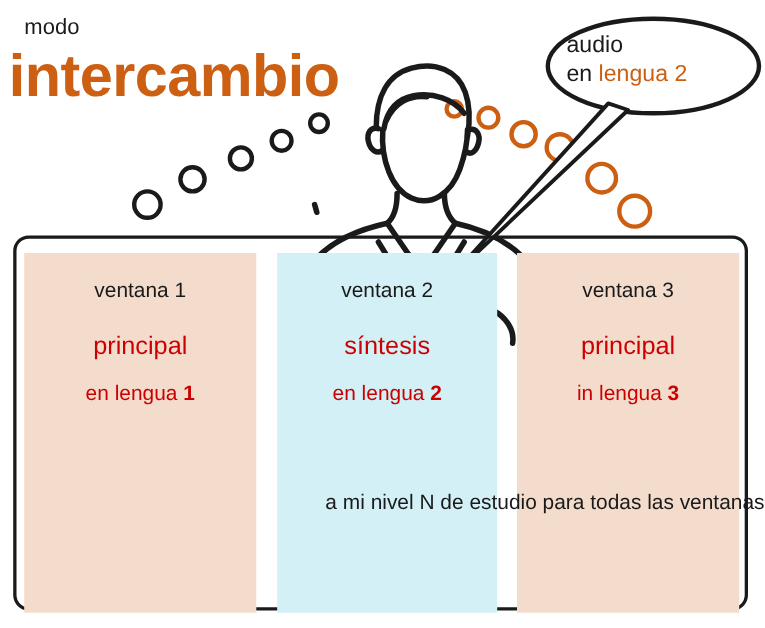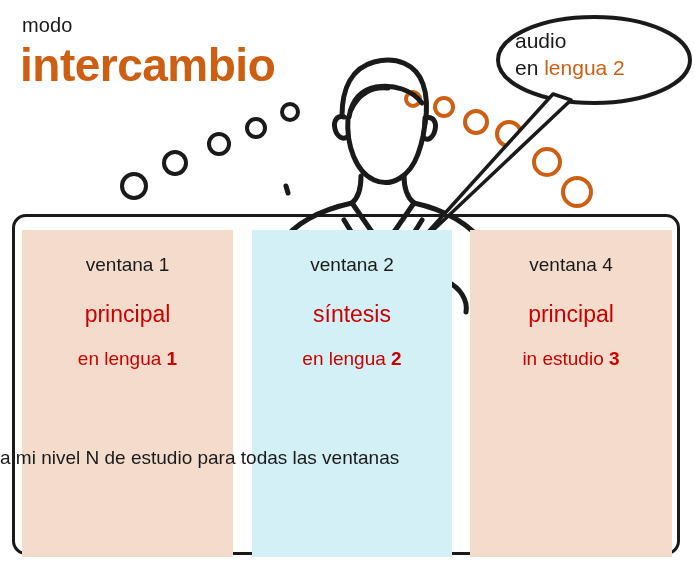"intercambio" .headline { font-size: 46px -> 54px; left: 20px -> 8px }
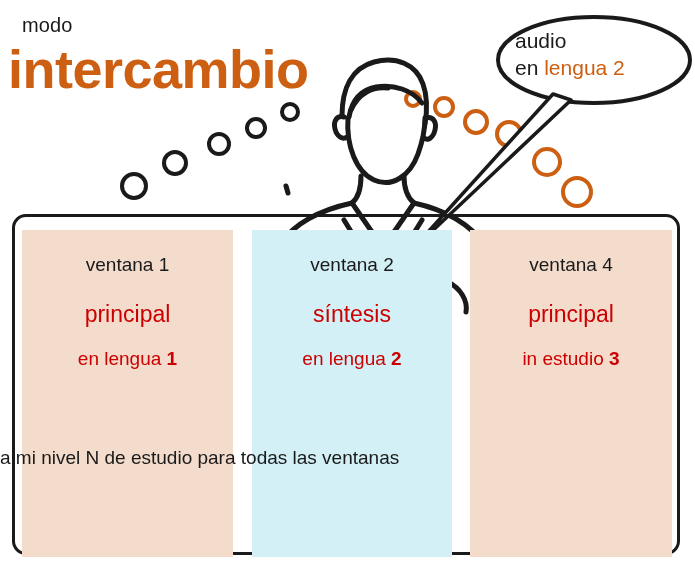"ventana 4" div.win-title { text: 4 -> 3 }
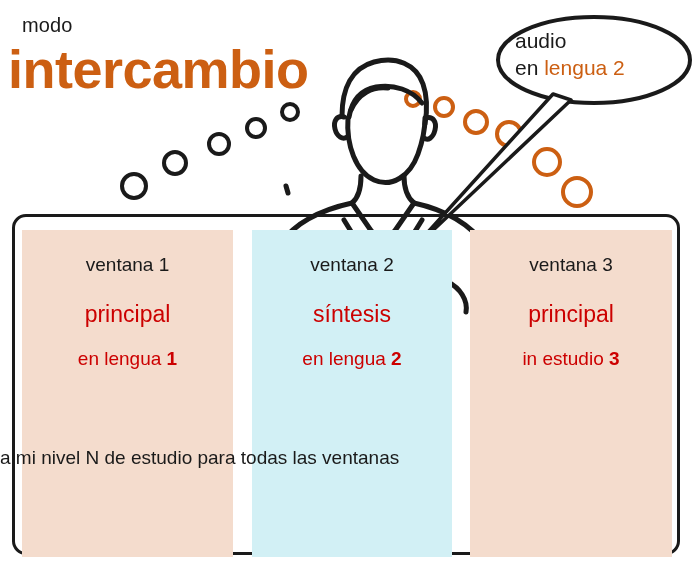"in estudio" span { text: estudio -> lengua }
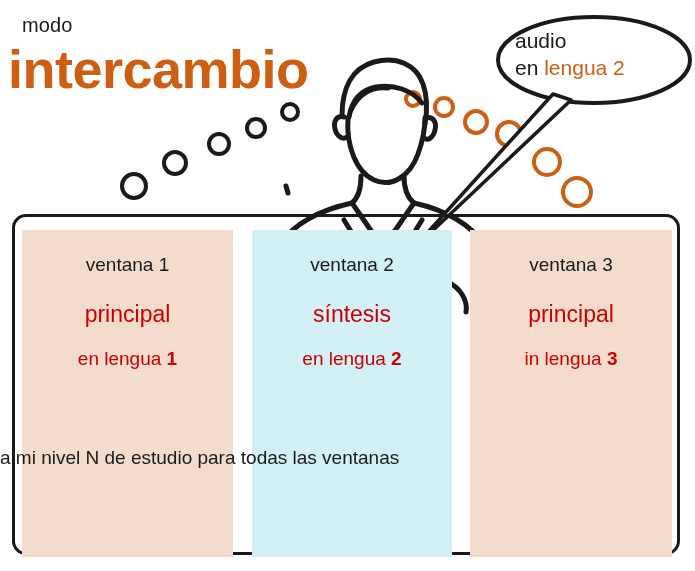"a mi nivel N de" .caption { text-align: left -> right }
